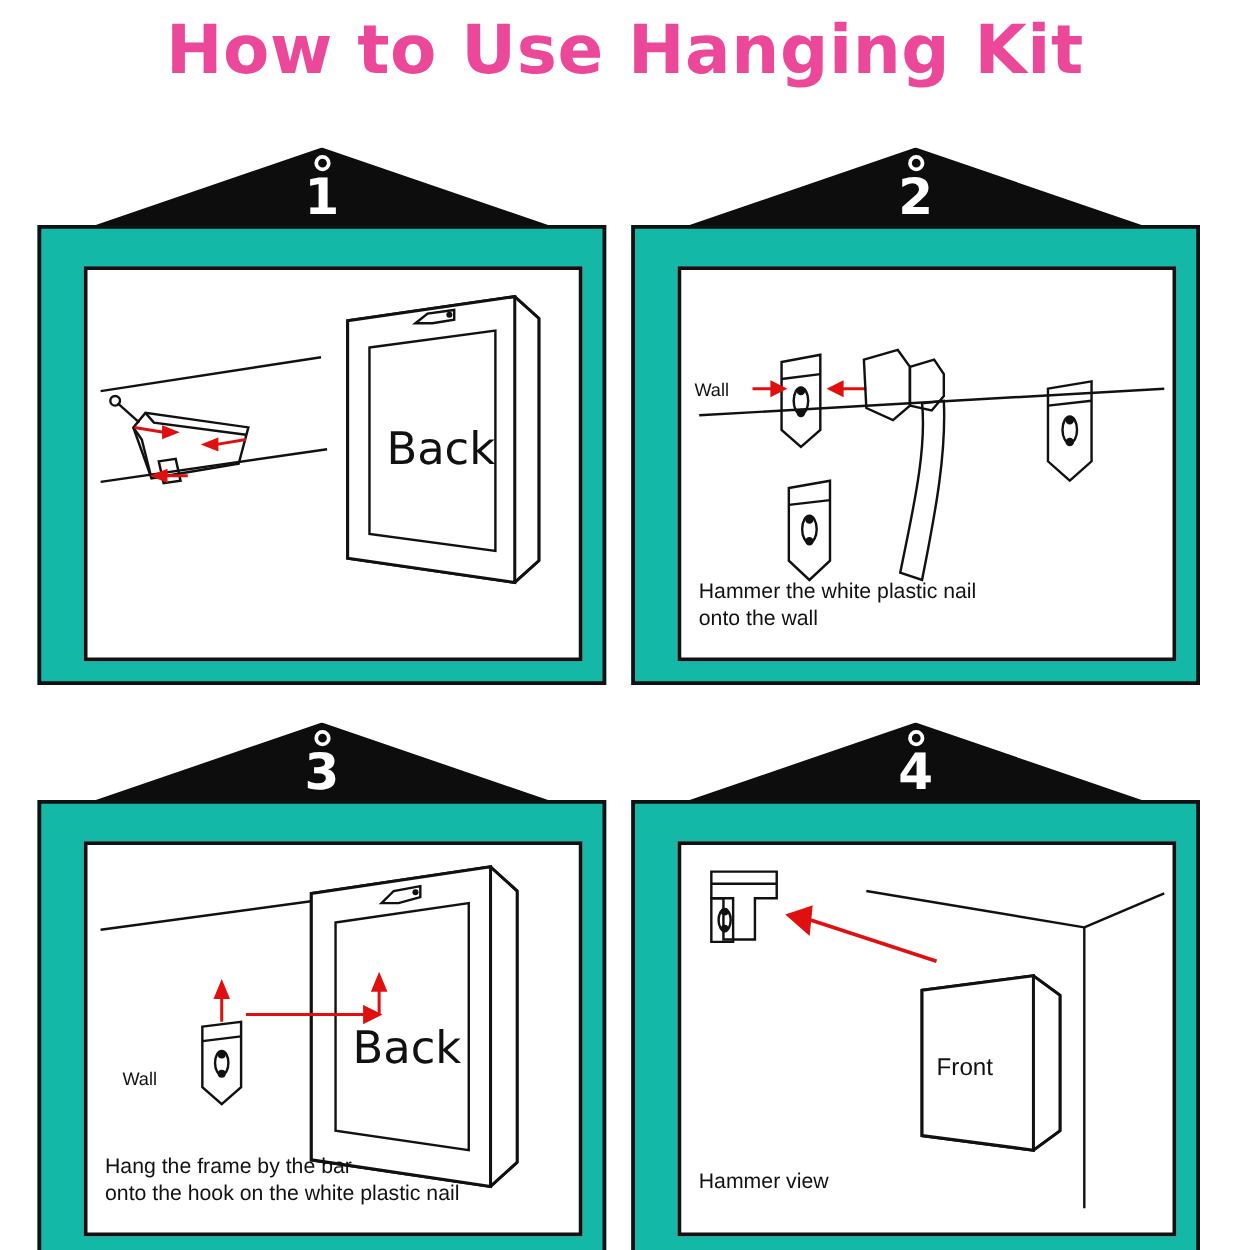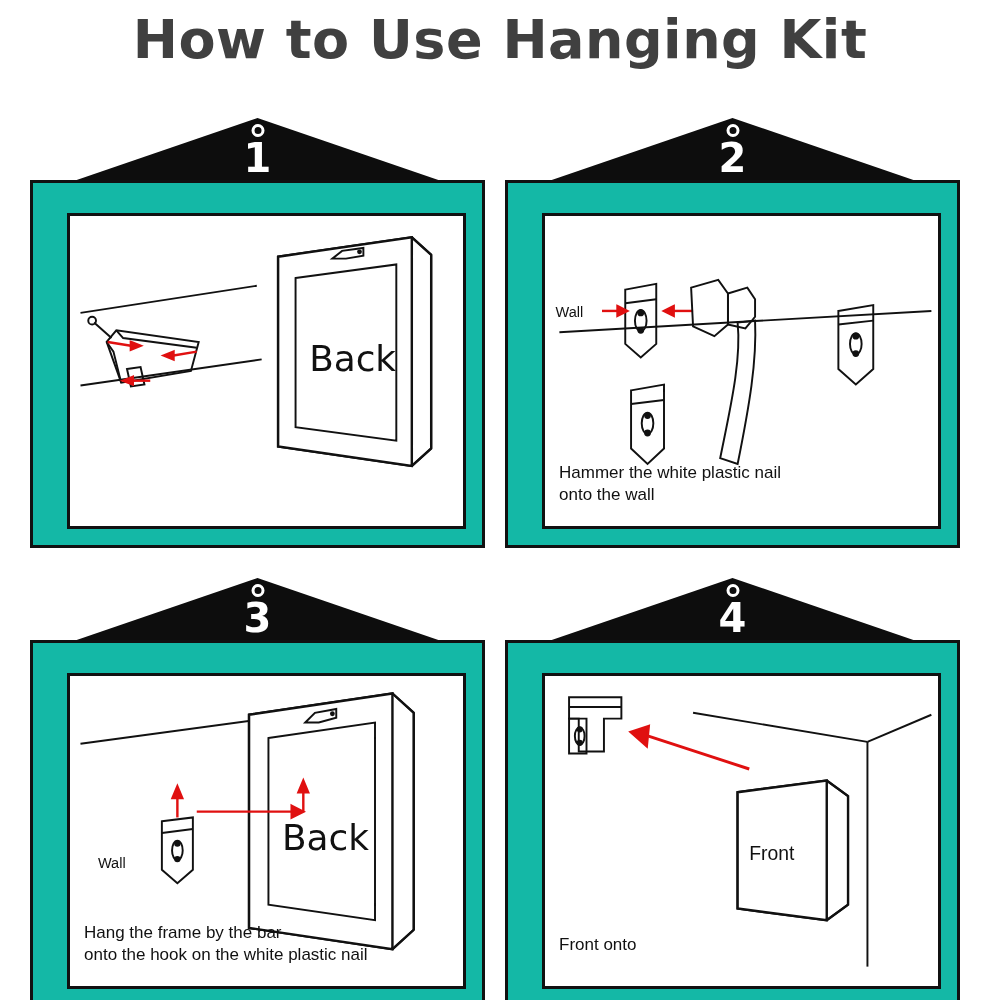"How to Use Hanging Kit" #page-title { color: #404040 -> #ec4899 }
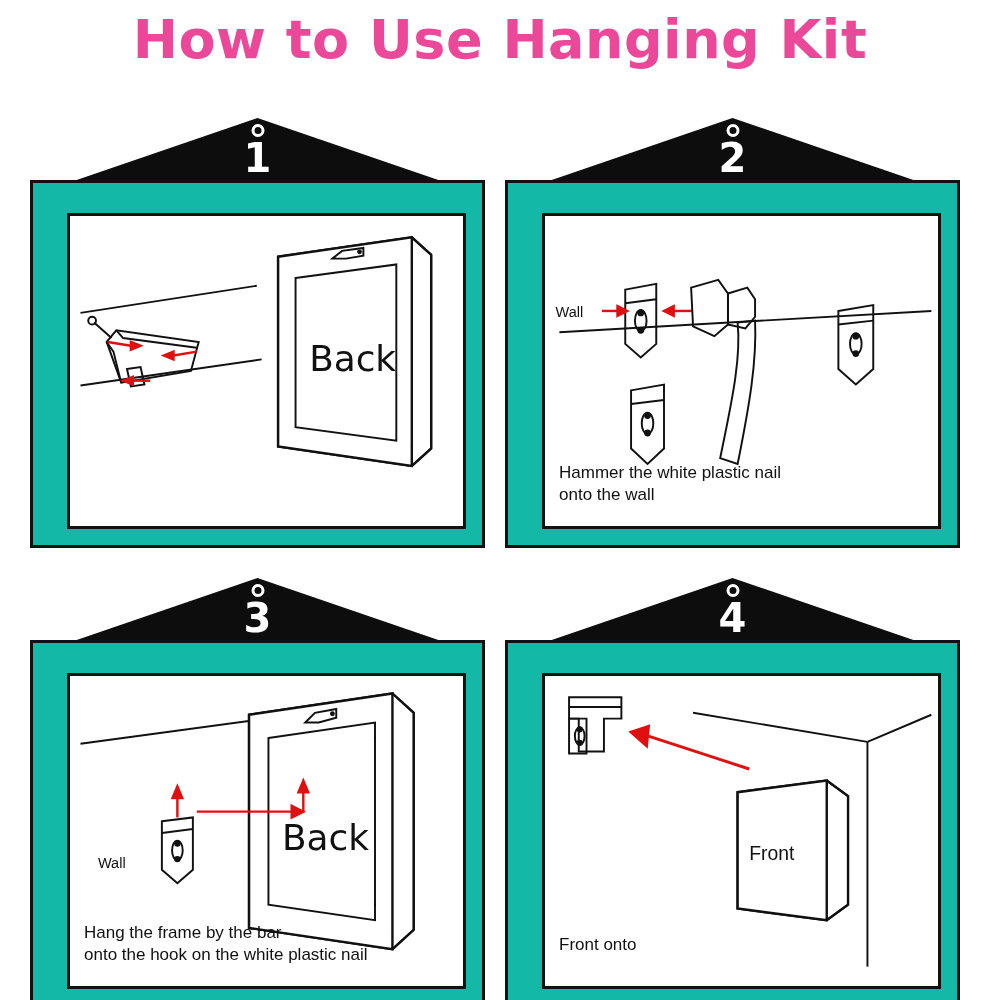"Front onto" div.caption { text: Front onto -> Hammer view }
